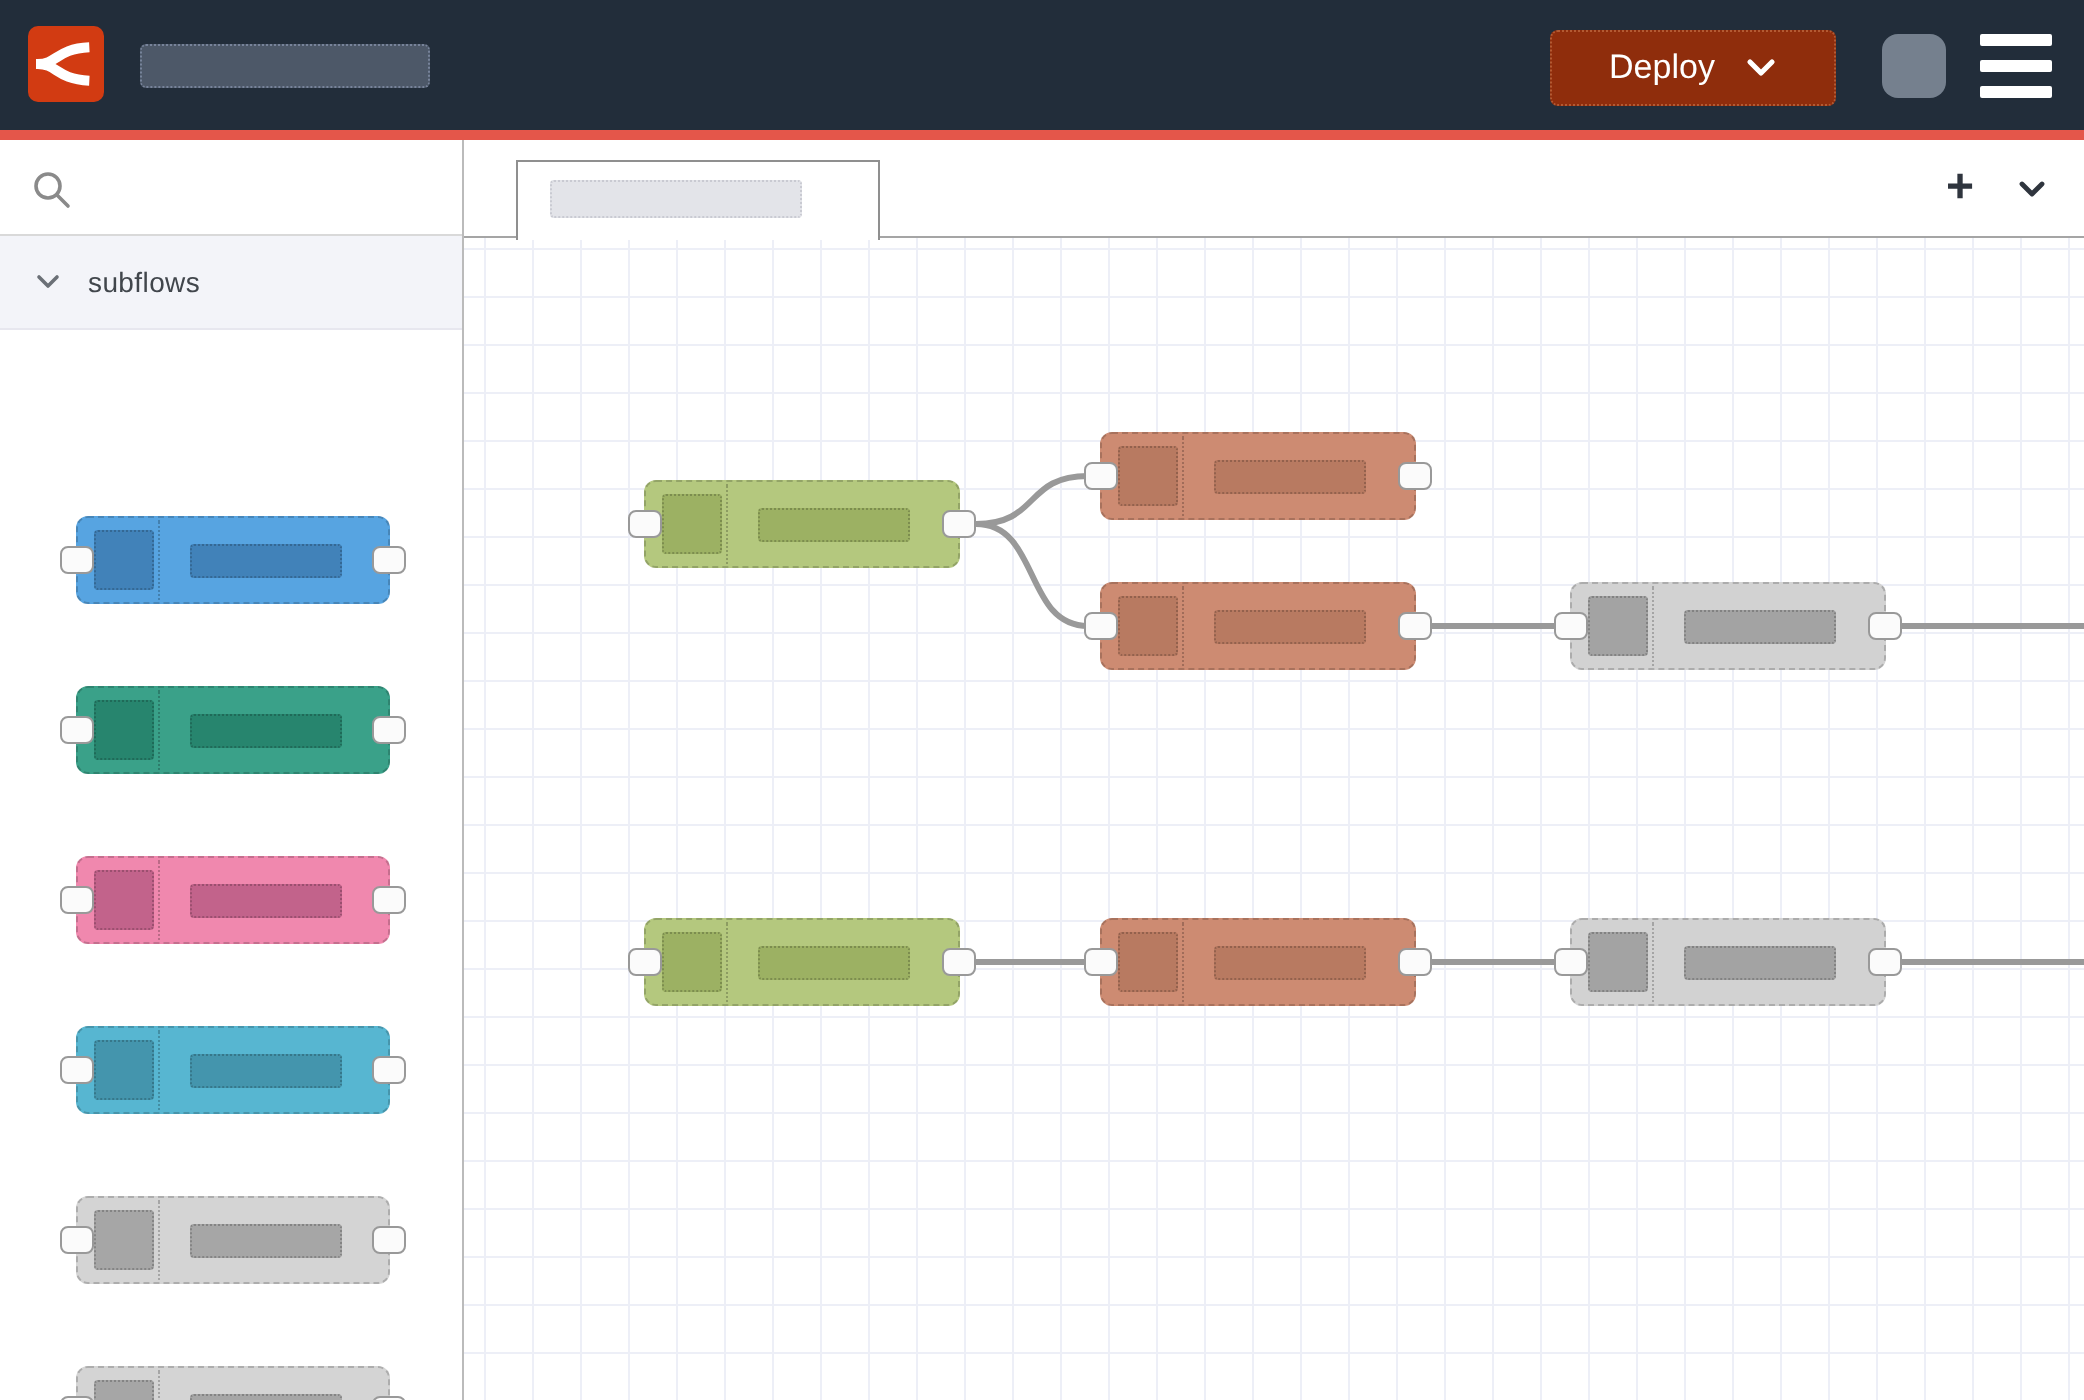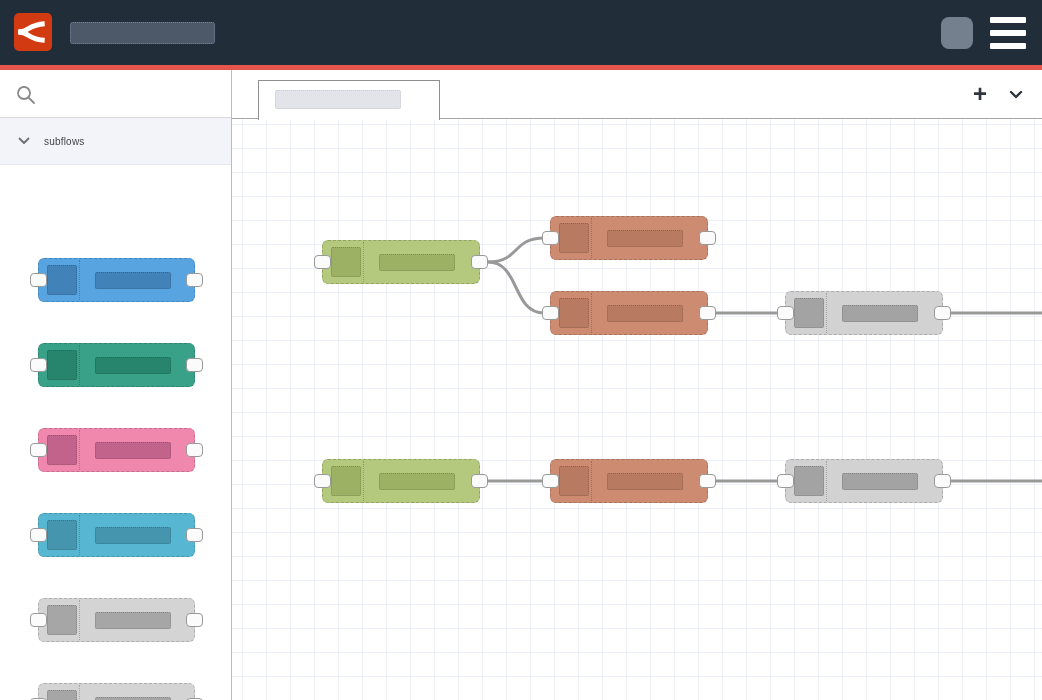"Deploy" div.deploy-btn { html: none -> <div> <span>Deploy</span> <svg> <path></path> </svg> </div> }
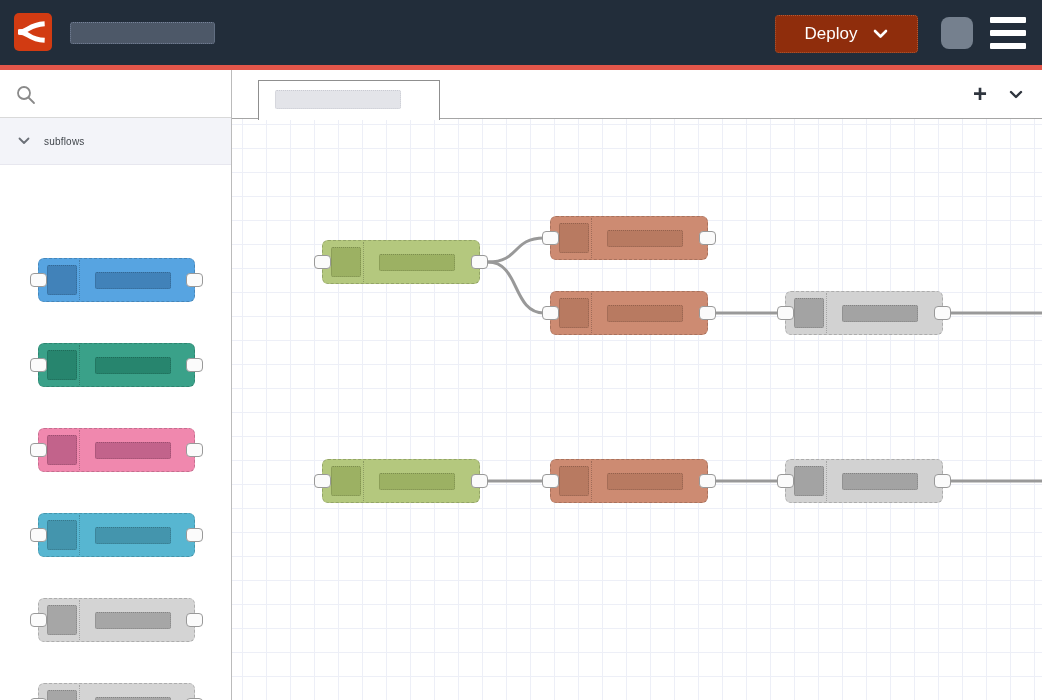"subflows" .category .cat-label { font-size: 10px -> 14px }
